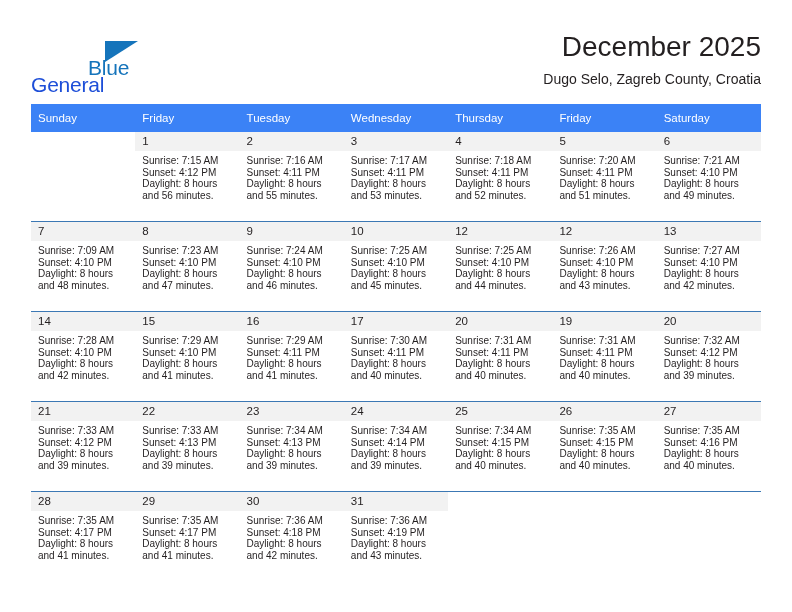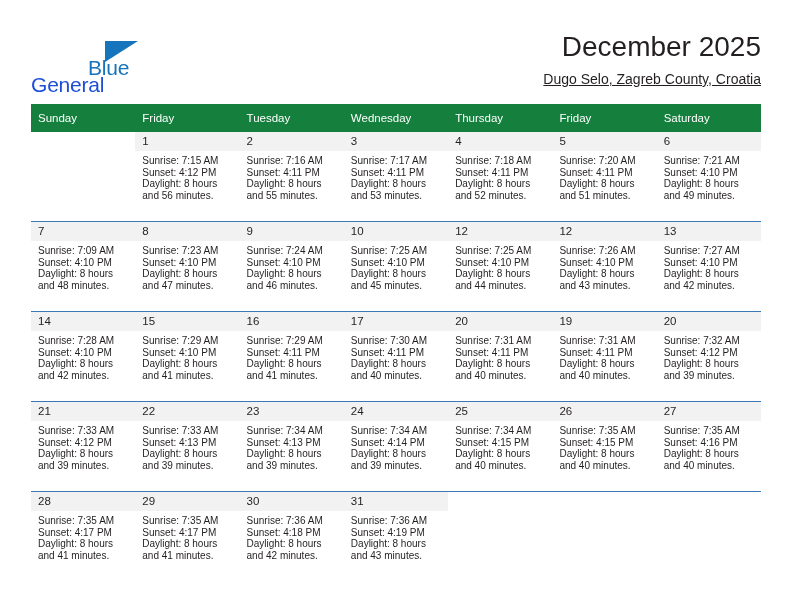"Dugo Selo, Zagreb County, Croatia" .cal-subtitle { text-decoration: underline -> none }
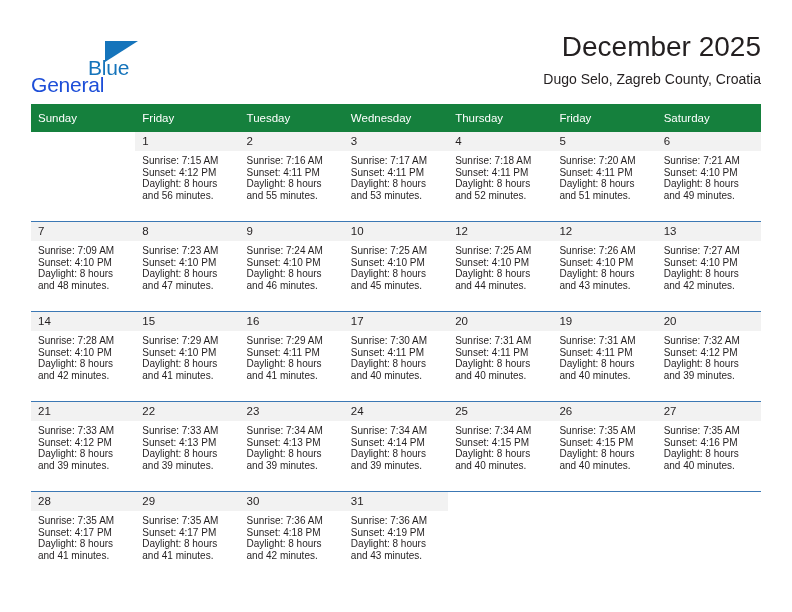"Sunday" thead th { background: #15803d -> #3b82f6 }
